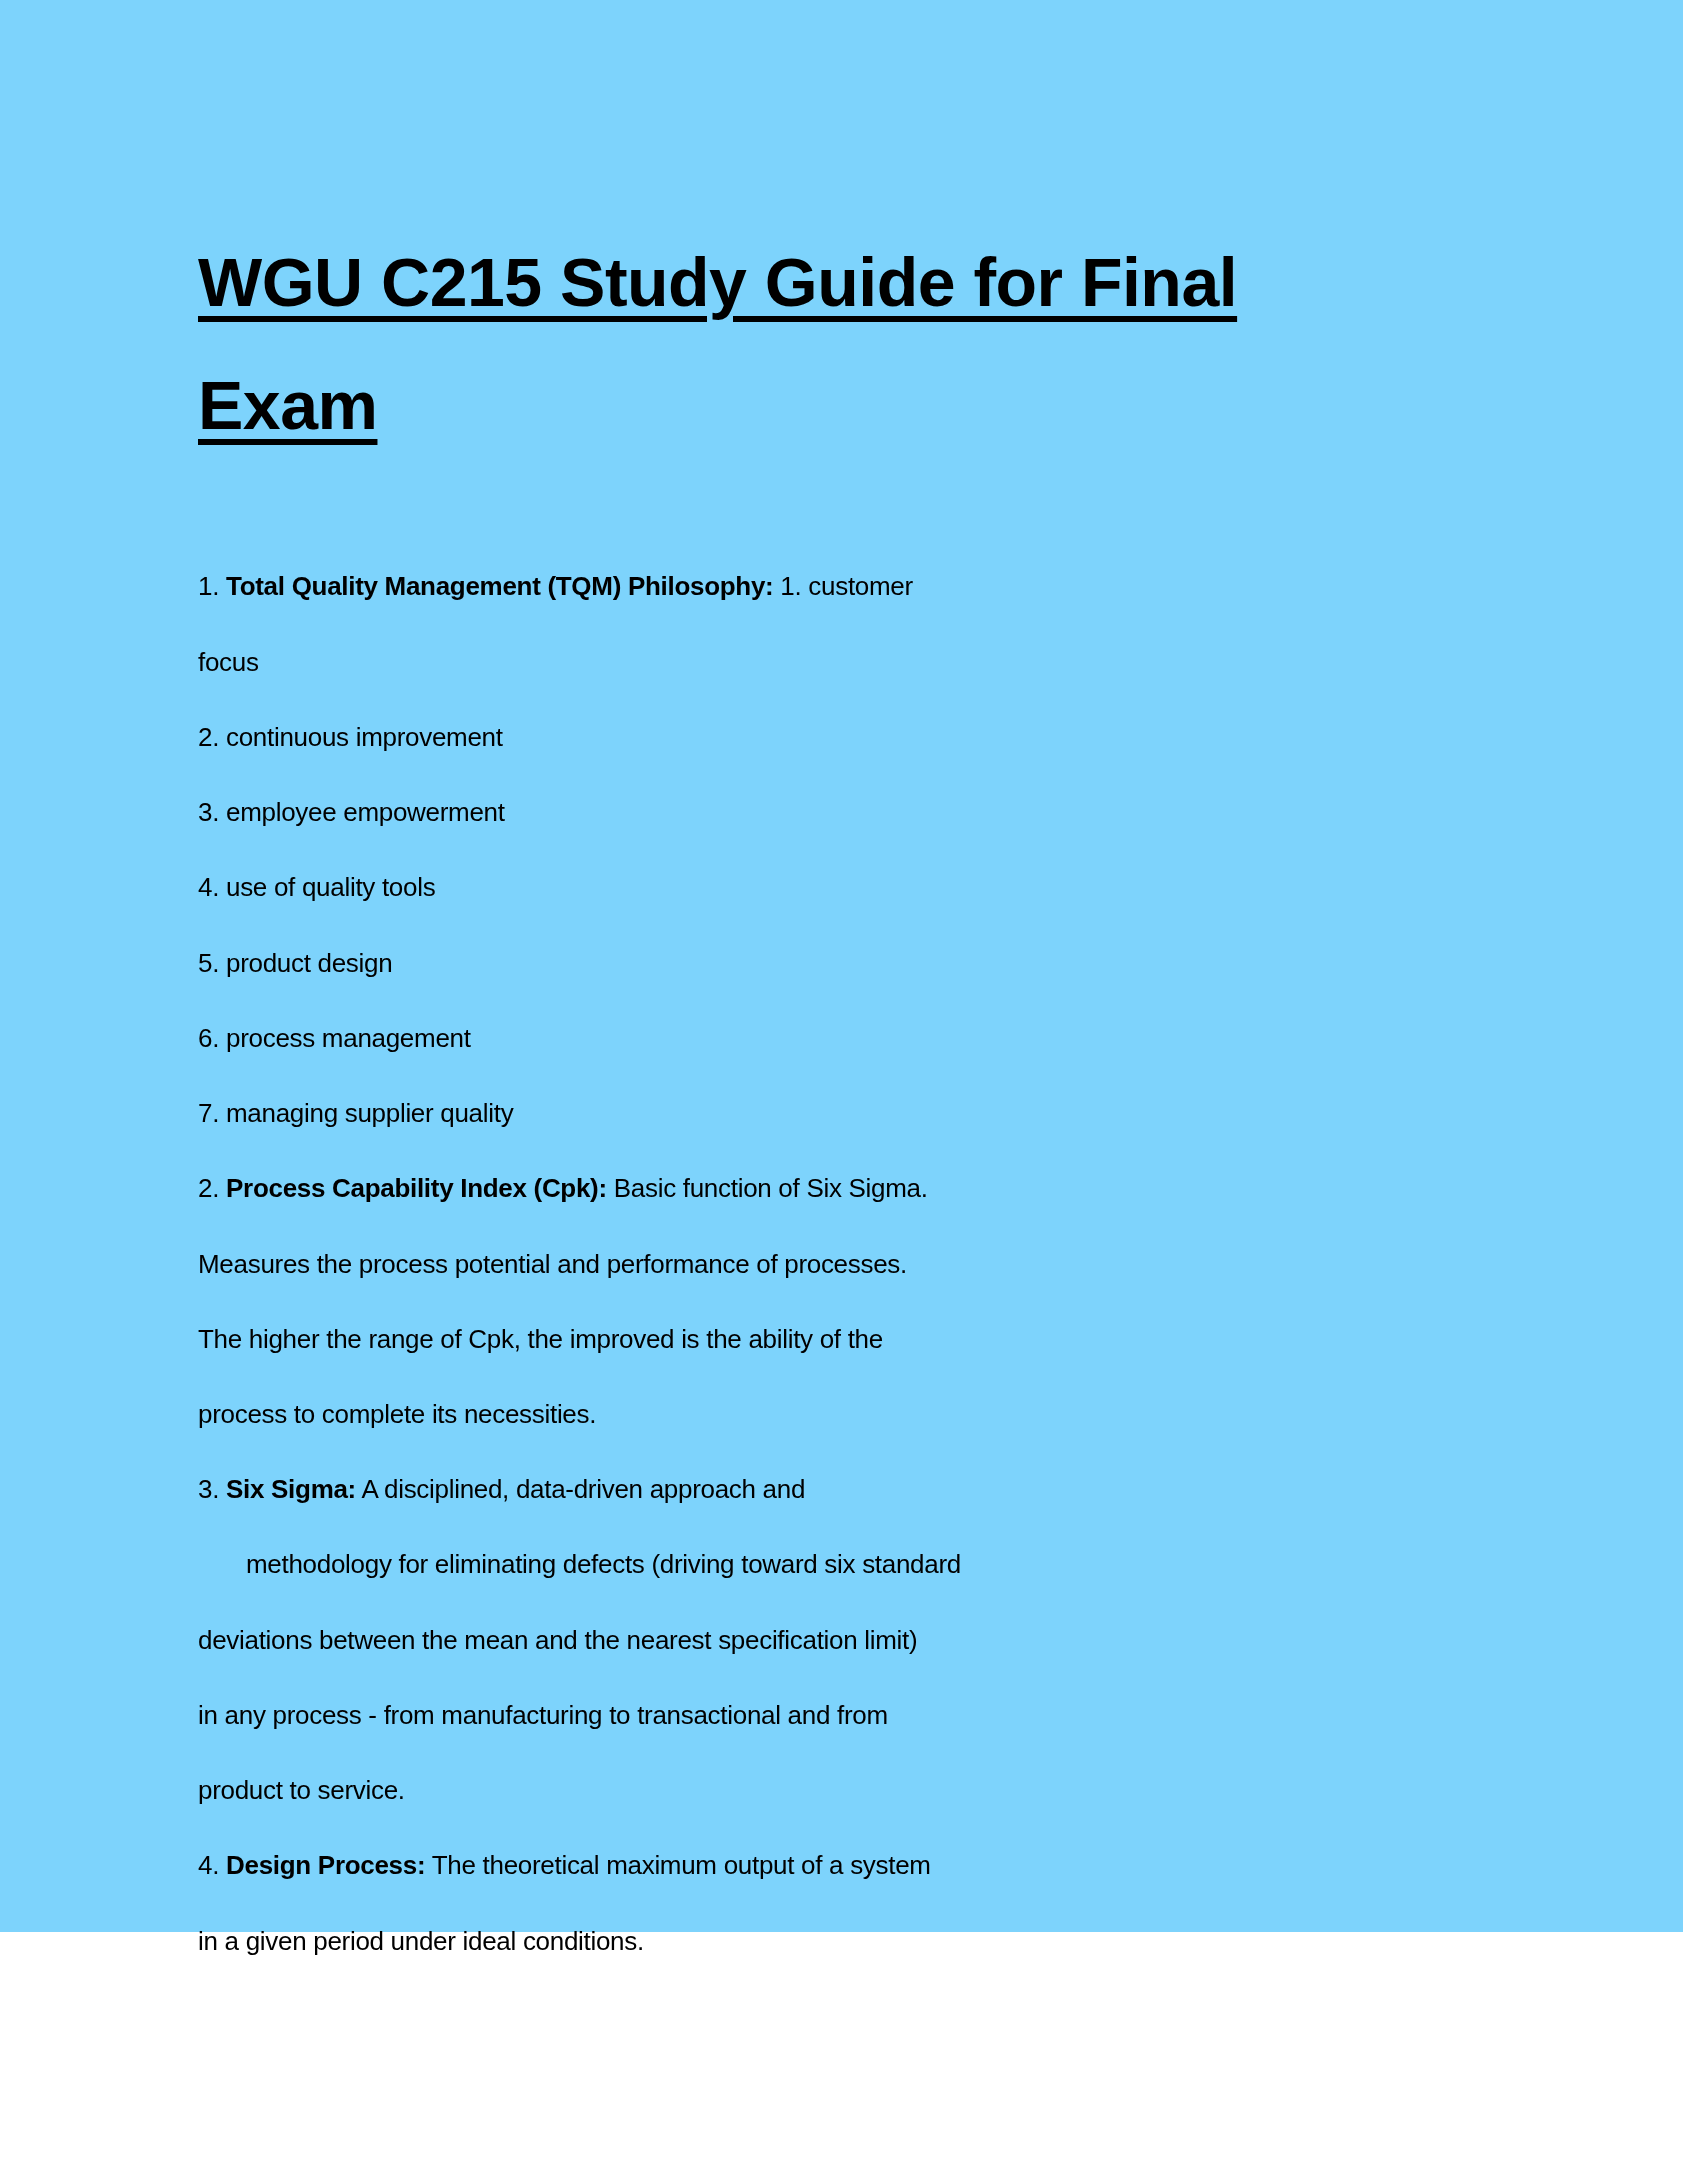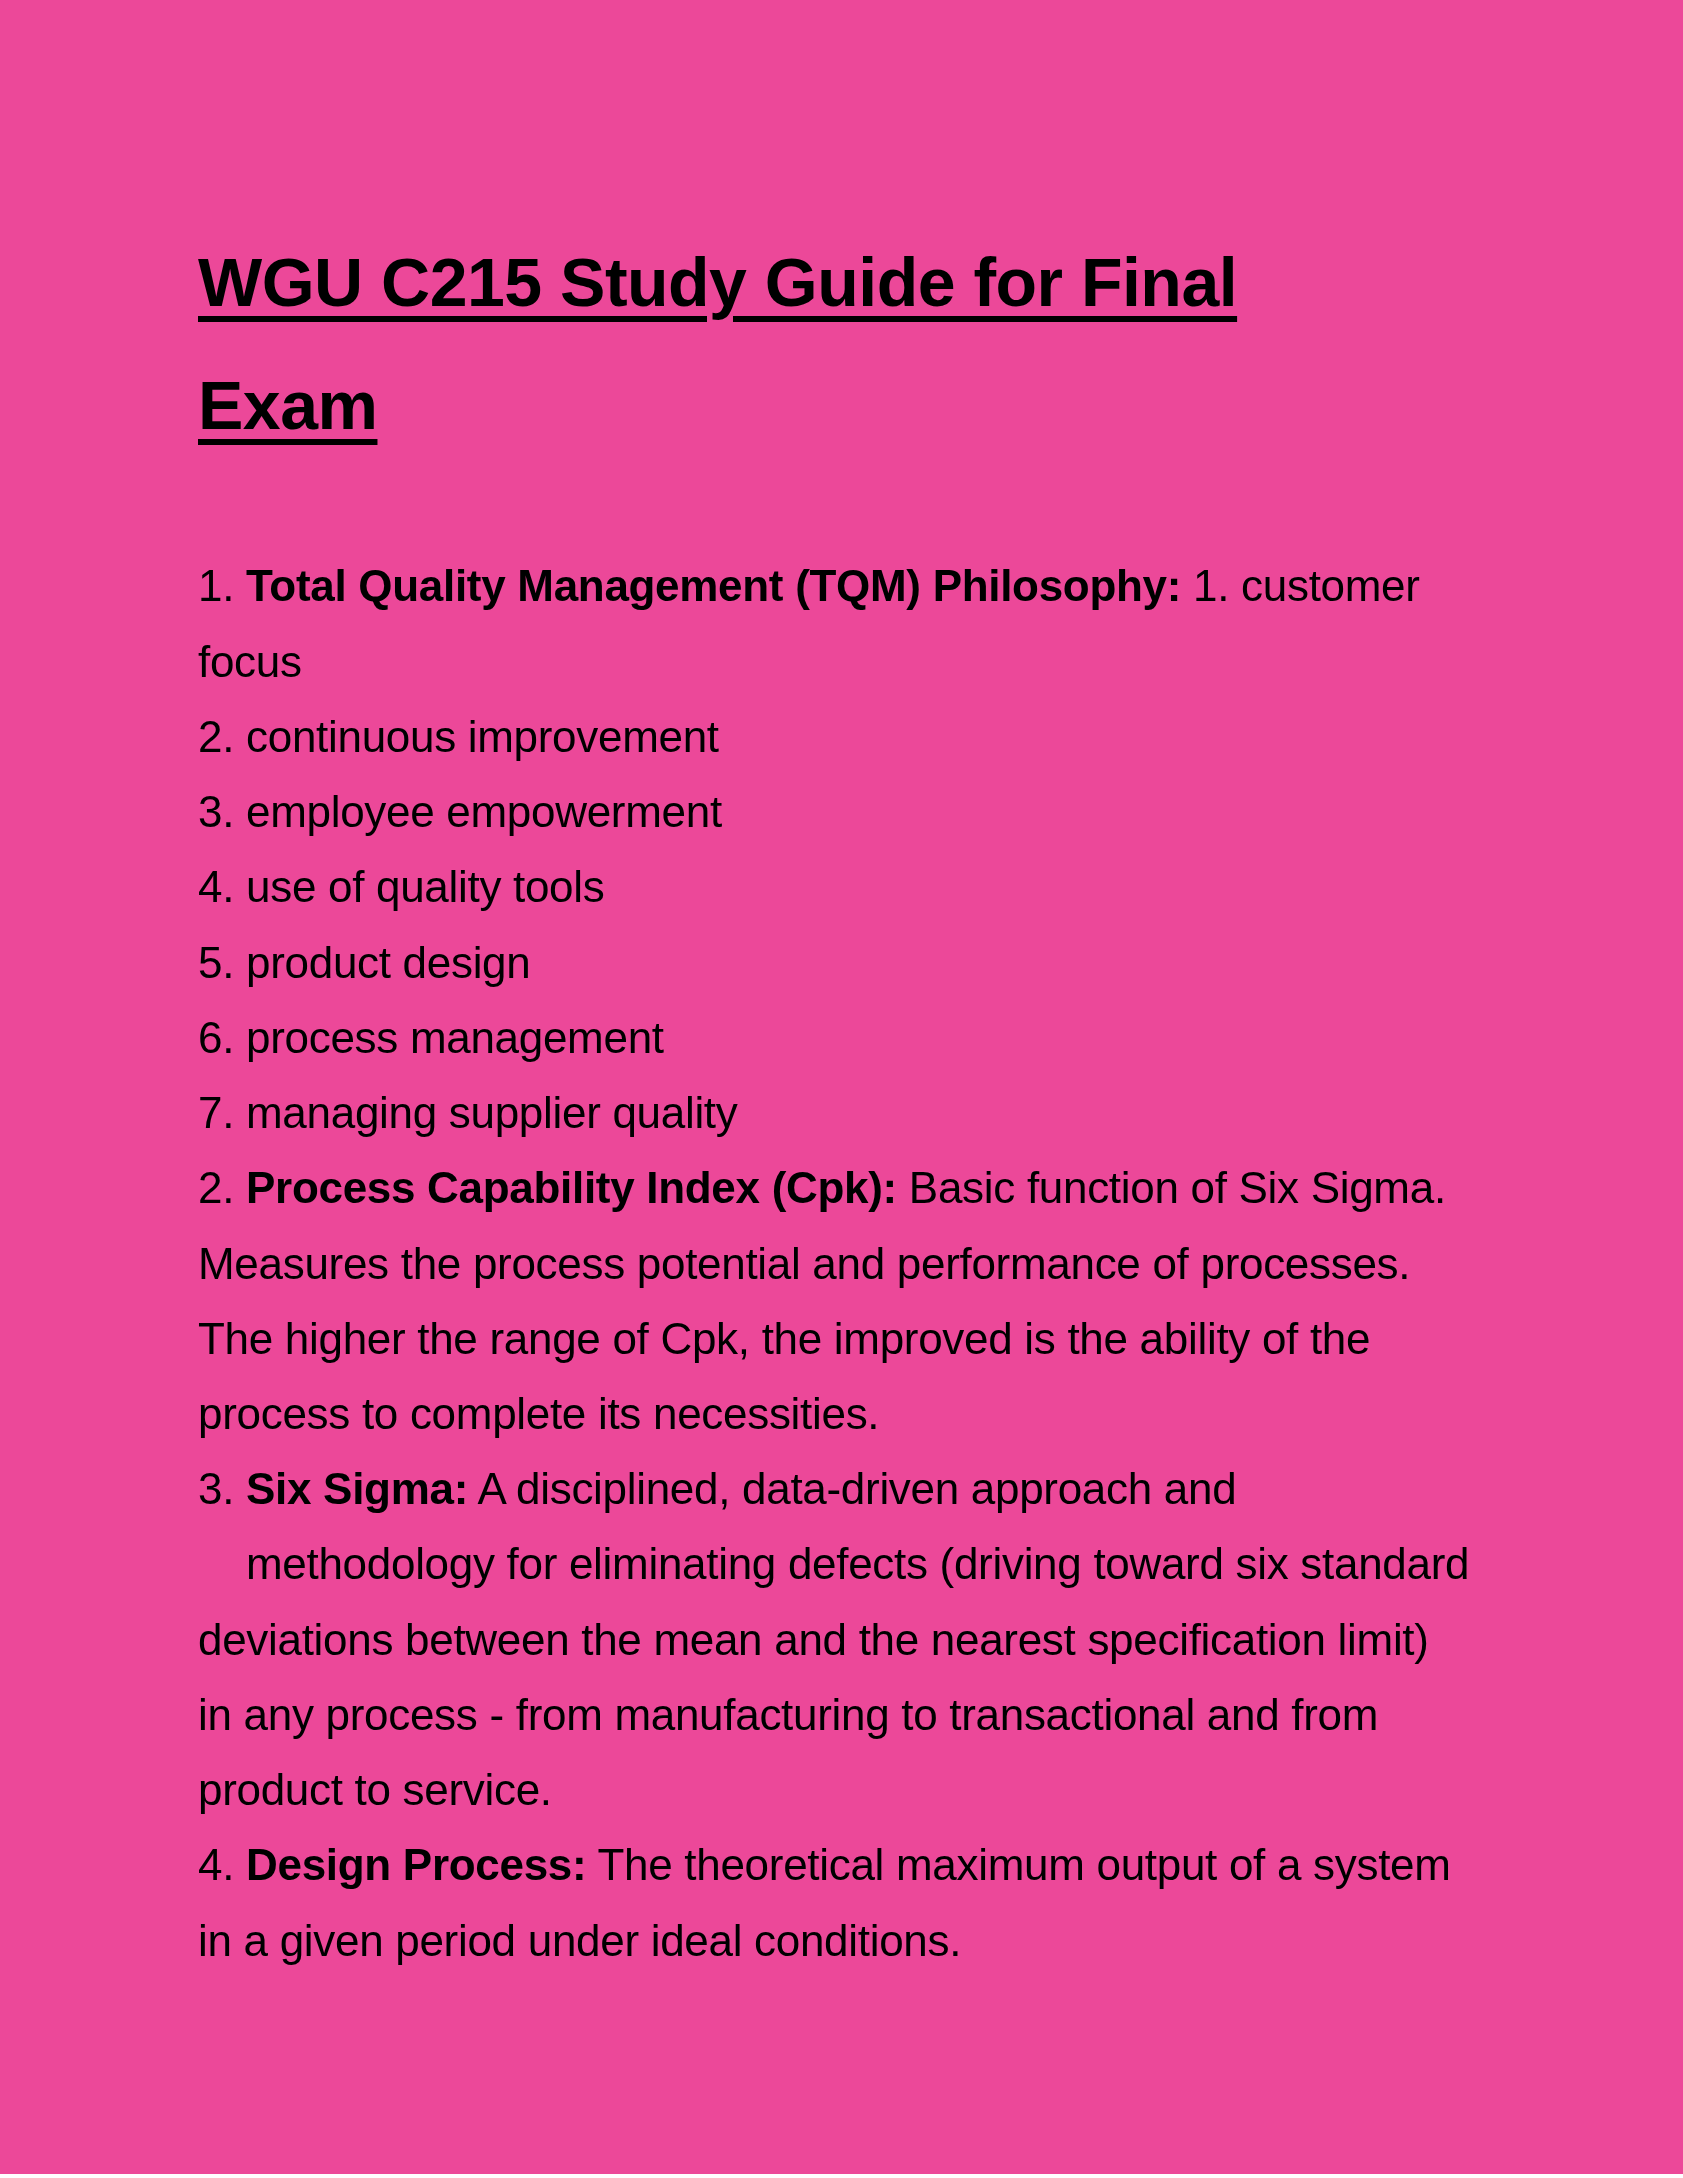"WGU C215 Study Guide for" .page { background: #ec4899 -> #7dd3fc; height: 2174px -> 1932px }
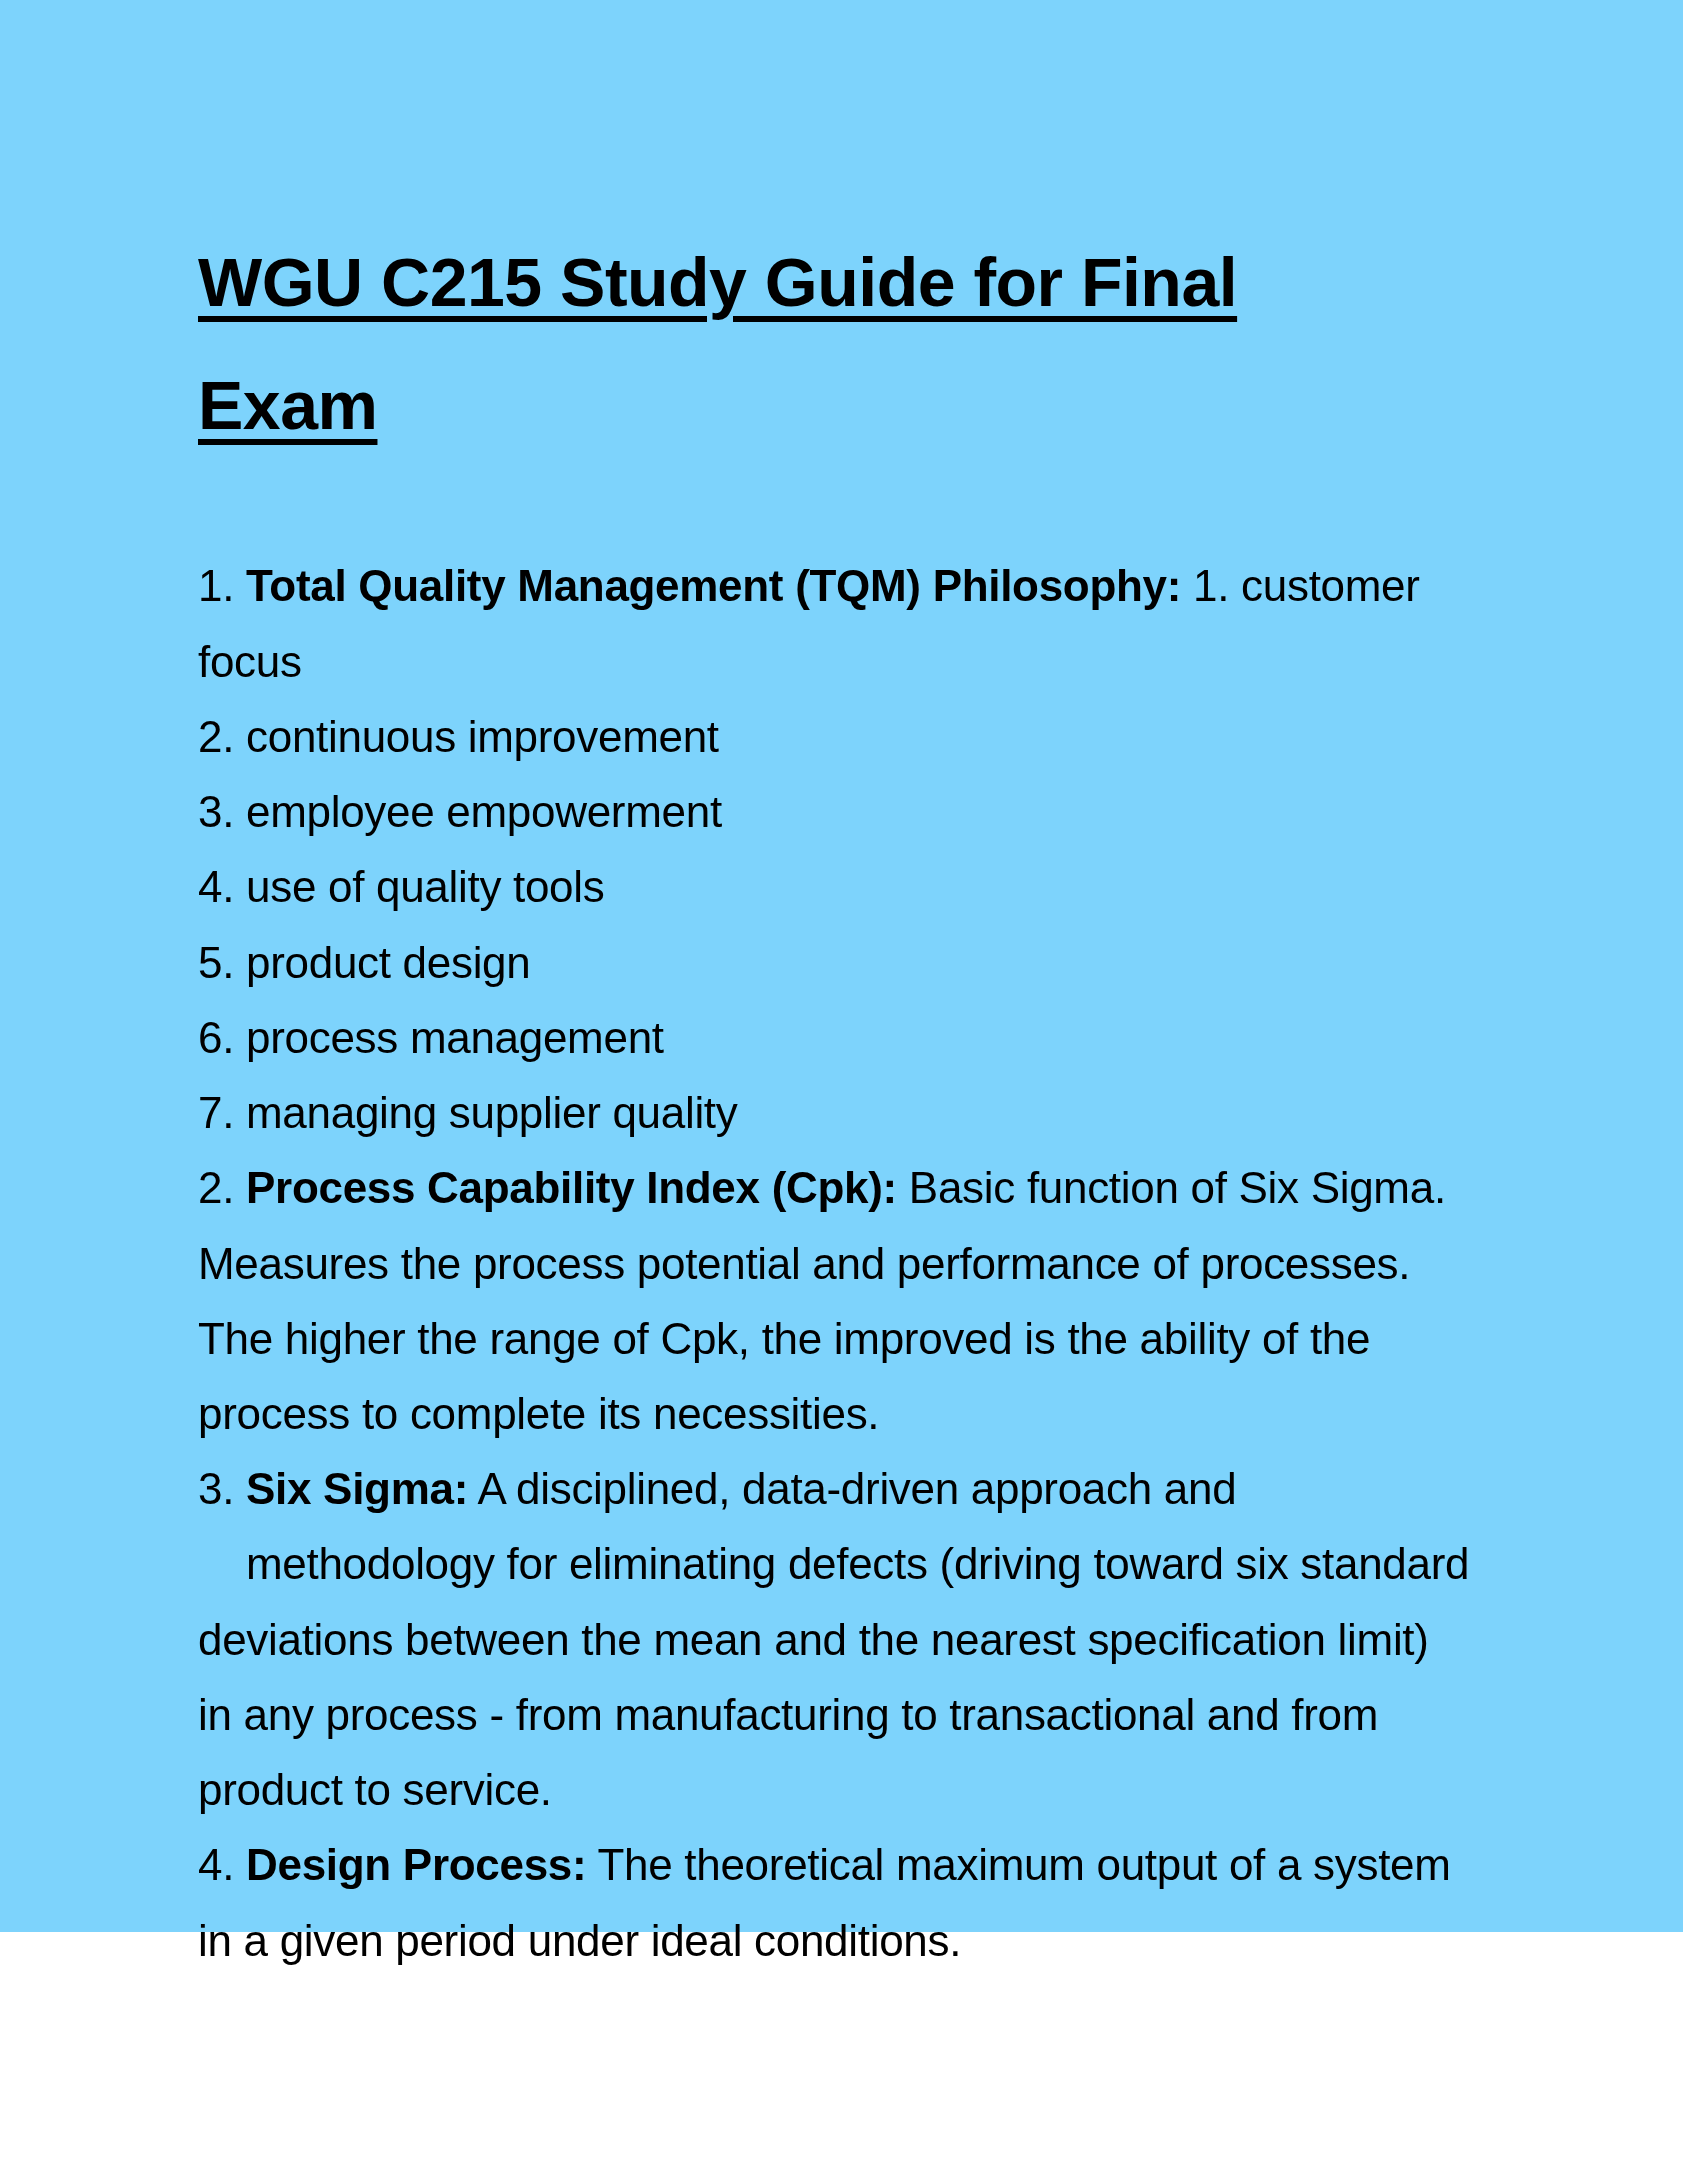"1. Total Quality Management (TQM)" .line { font-size: 44px -> 26px }
